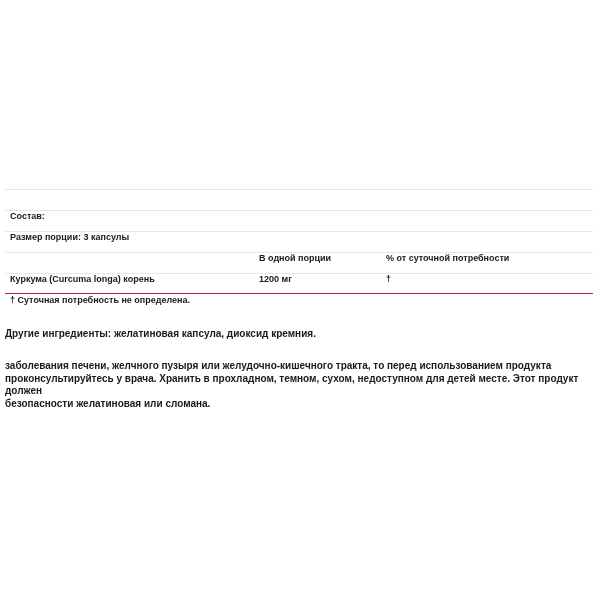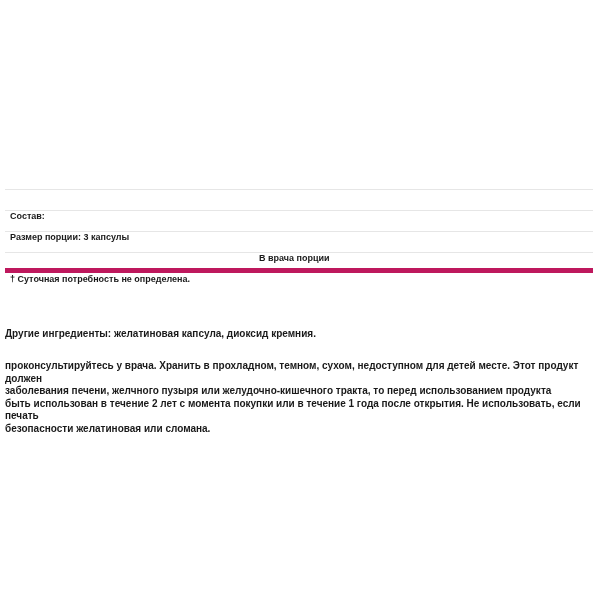"В врача порции" span.cell { text: врача -> одной }
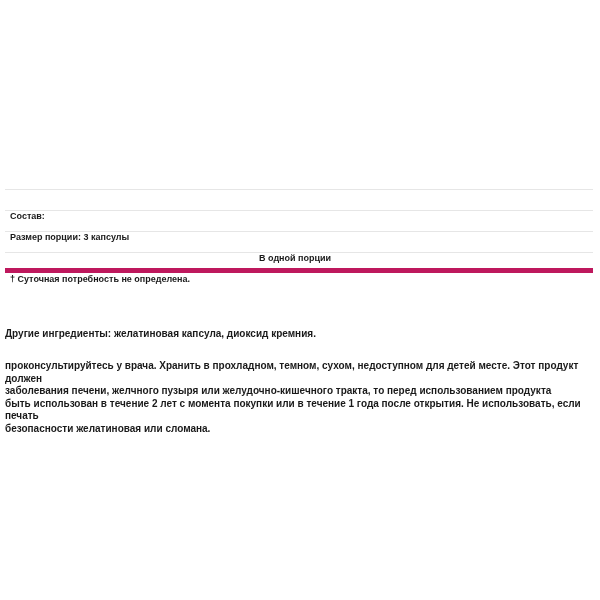"% от суточной потребности" span.cell { html: none -> <span>% от суточной потребности</span> }
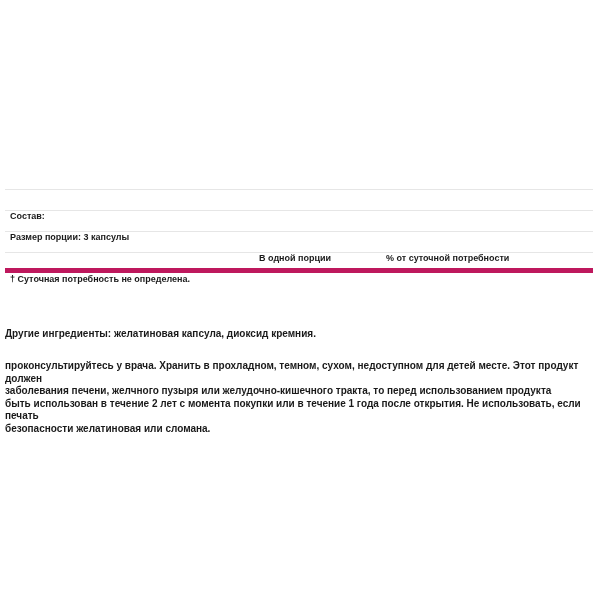"Куркума (Curcuma longa) корень" div.row { html: none -> <div> <span>Куркума (Curcuma longa) корень</span> <span>1200 мг</span> <span>†</span> </div> }
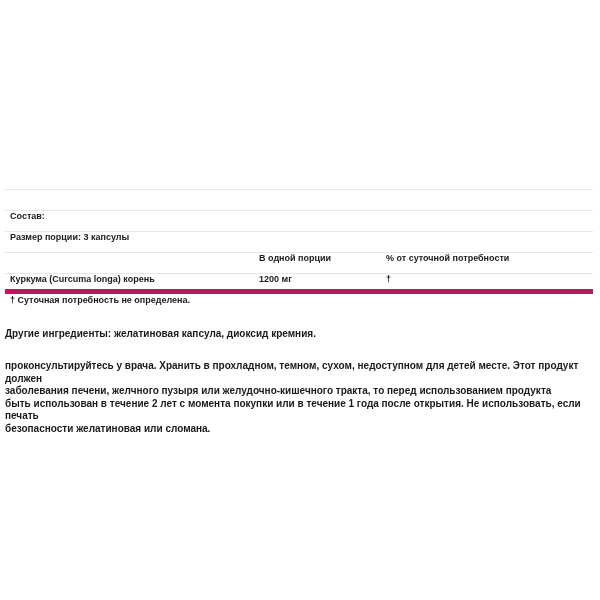"† Суточная потребность не определена." .row.last { border-bottom: 5px solid #be185d -> 1px solid #be185d }
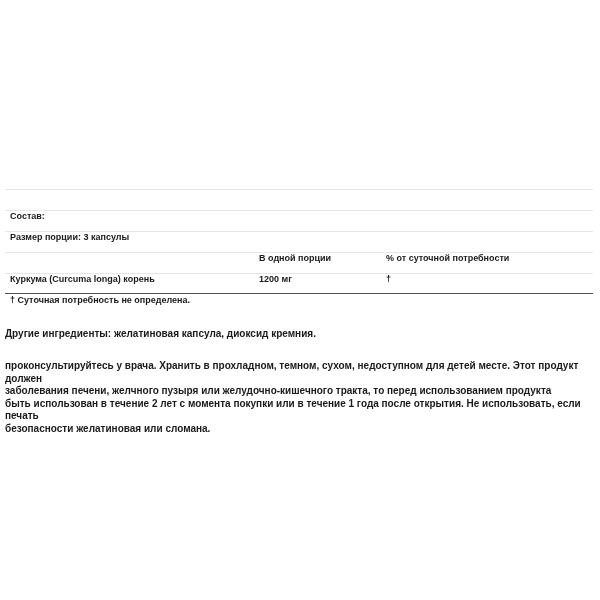"проконсультируйтесь у врача. Хранить в" div { order: before "заболевания печени, желчного пузыря или" -> after "заболевания печени, желчного пузыря или" }
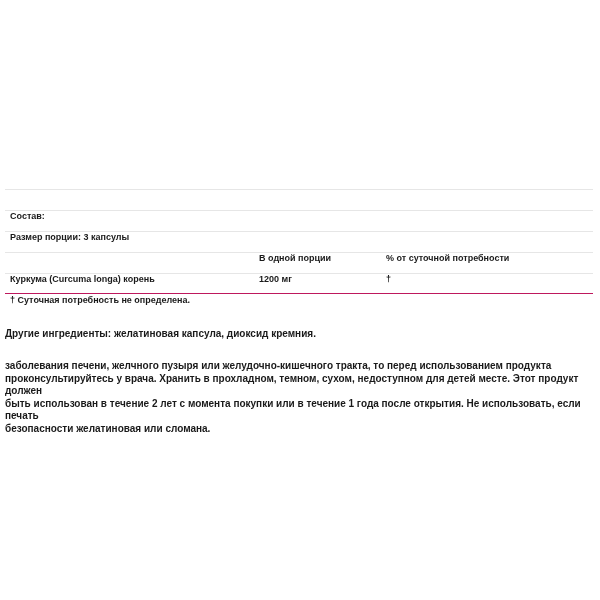"быть использован в течение 2" div { html: <div>быть использован в течение 2 лет с момента покупки или в течение 1 года после открытия. Не использовать, если печать</div> -> none }
